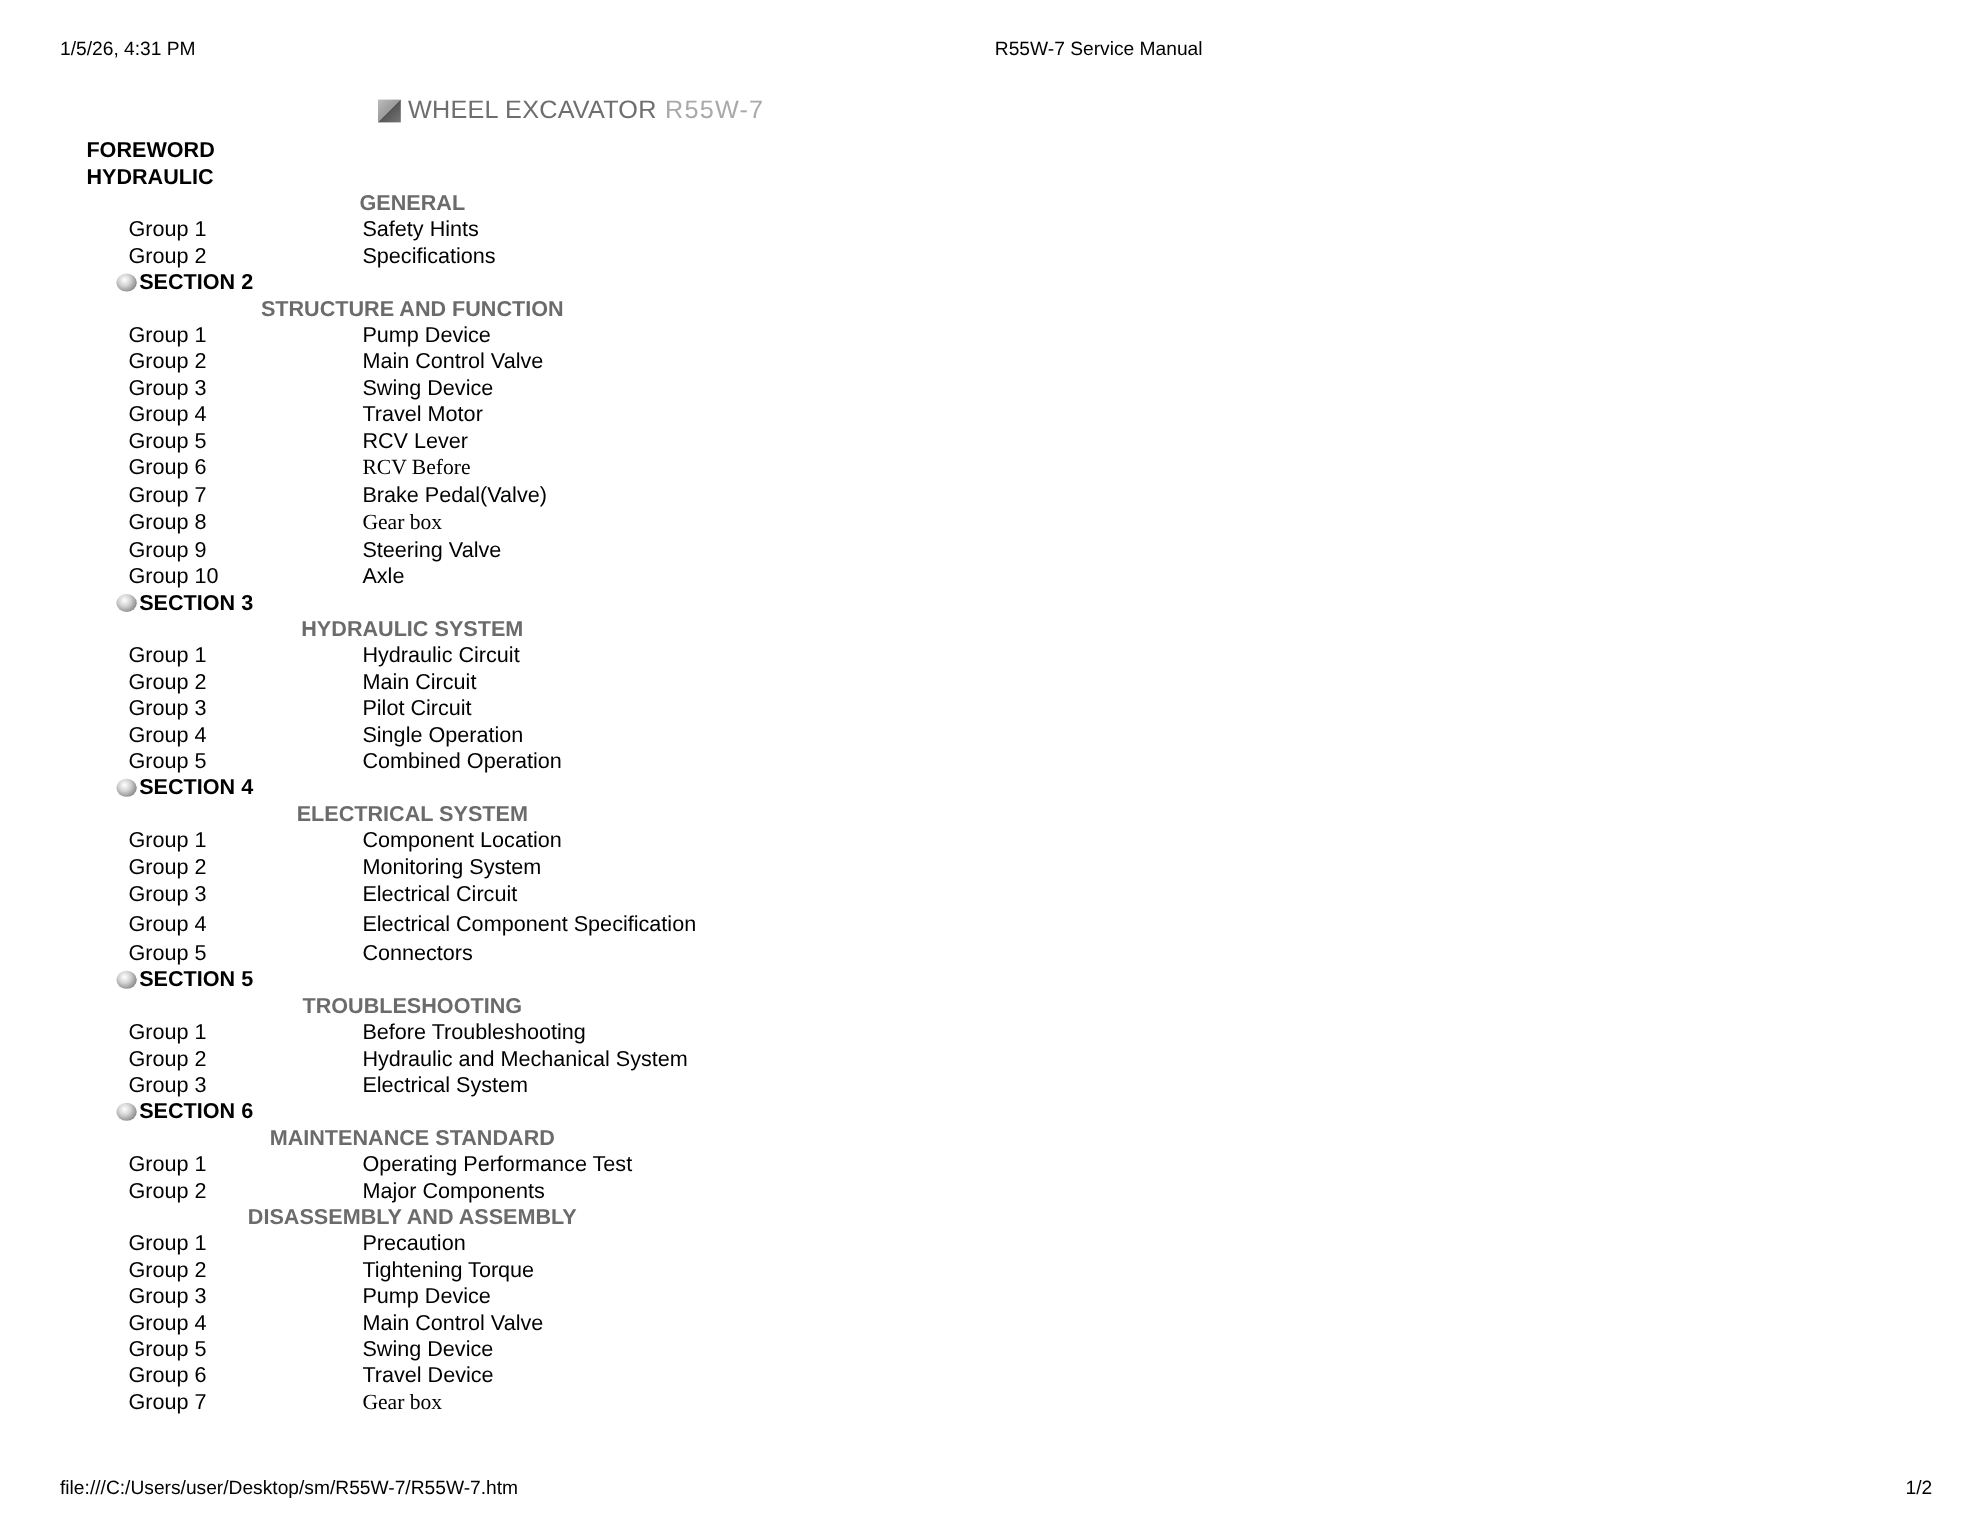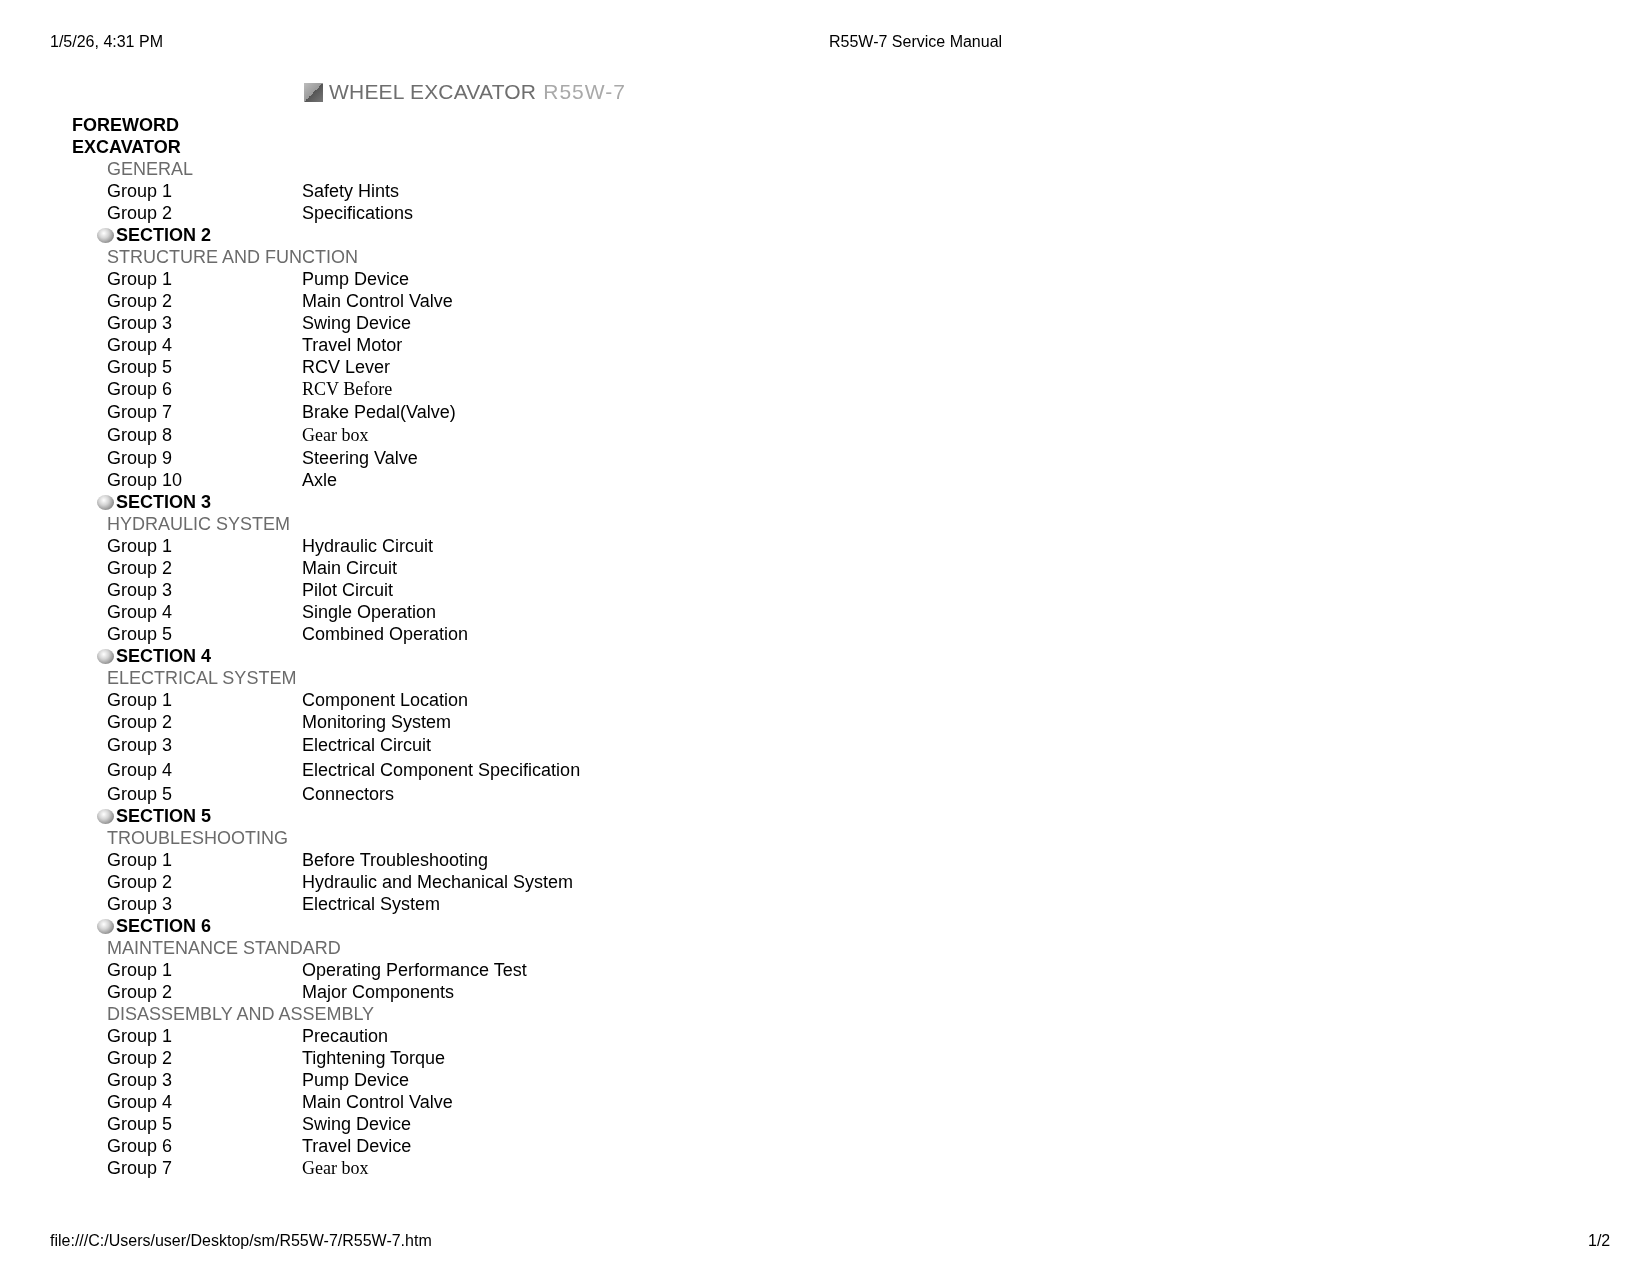"WHEEL EXCAVATOR" #banner { left: 304px -> 315px }
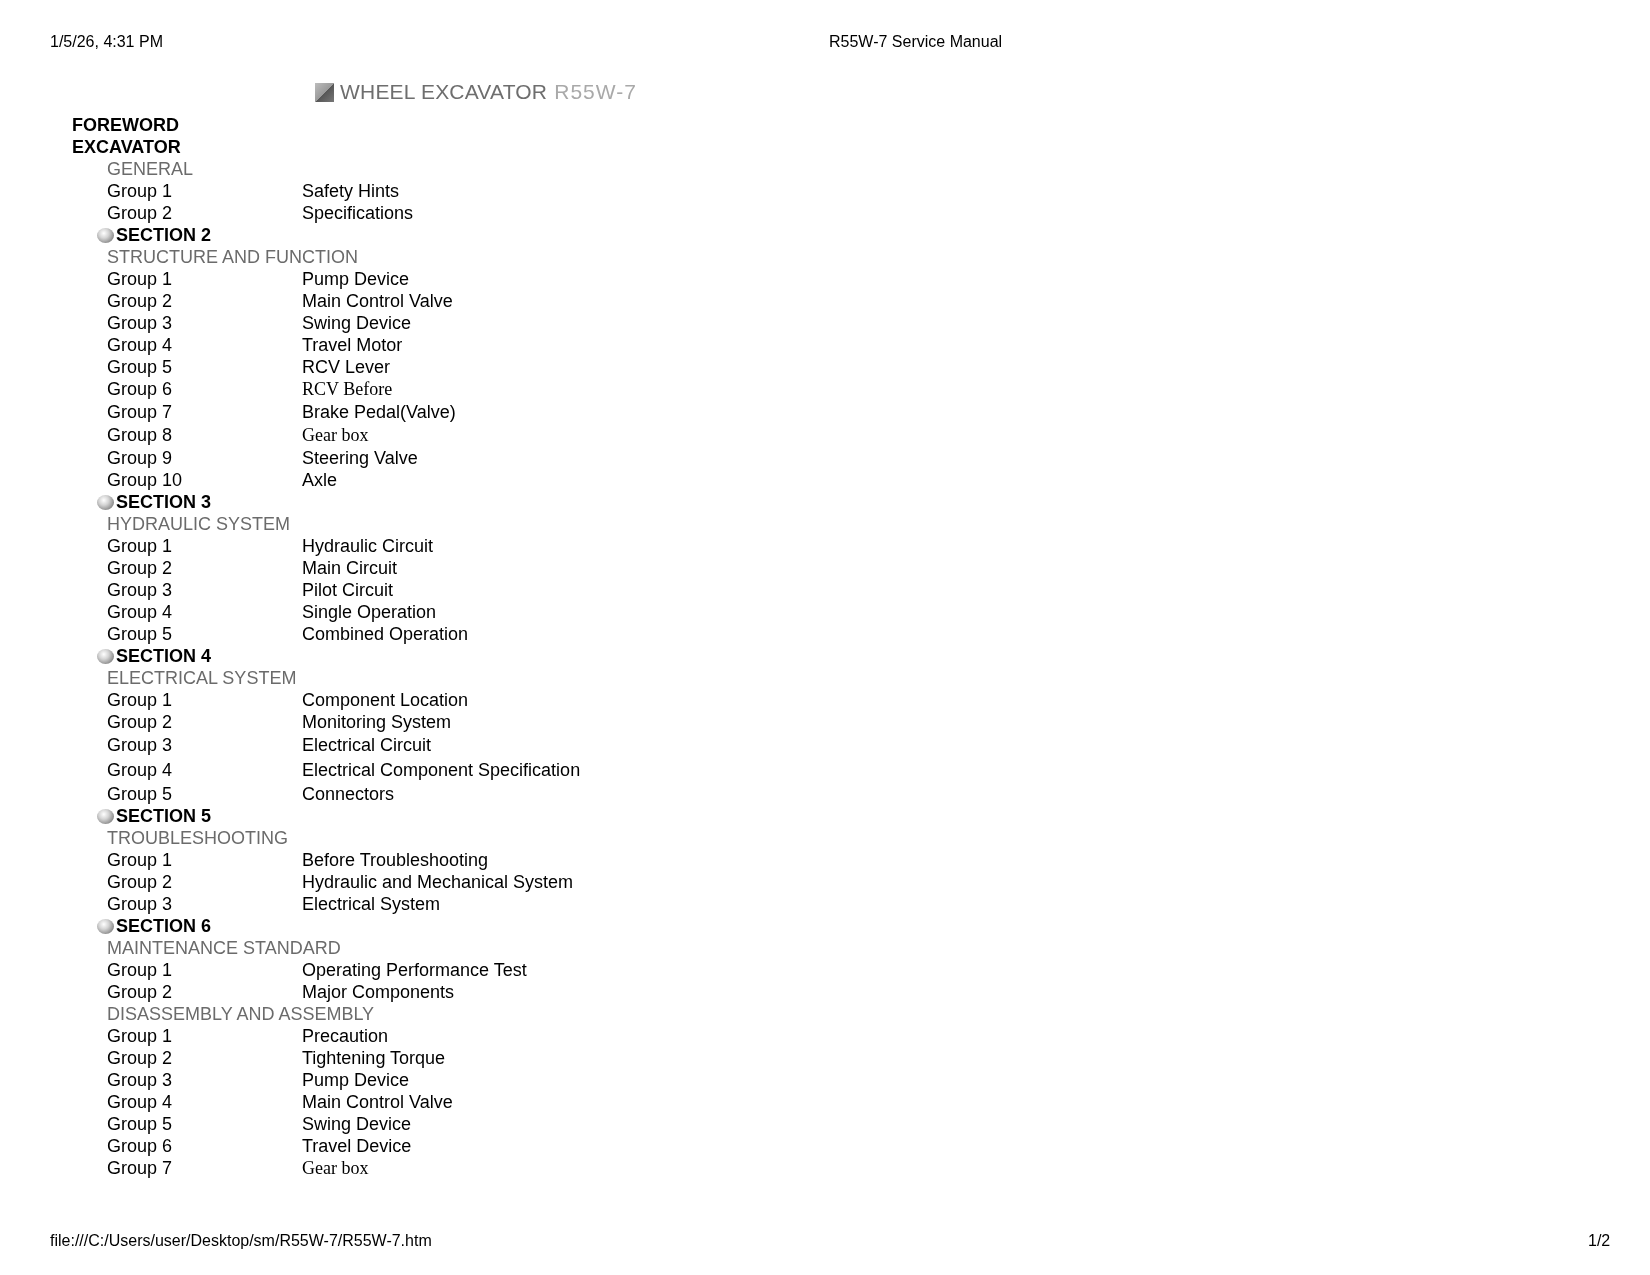"EXCAVATOR" div.top-link { text: EXCAVATOR -> HYDRAULIC }
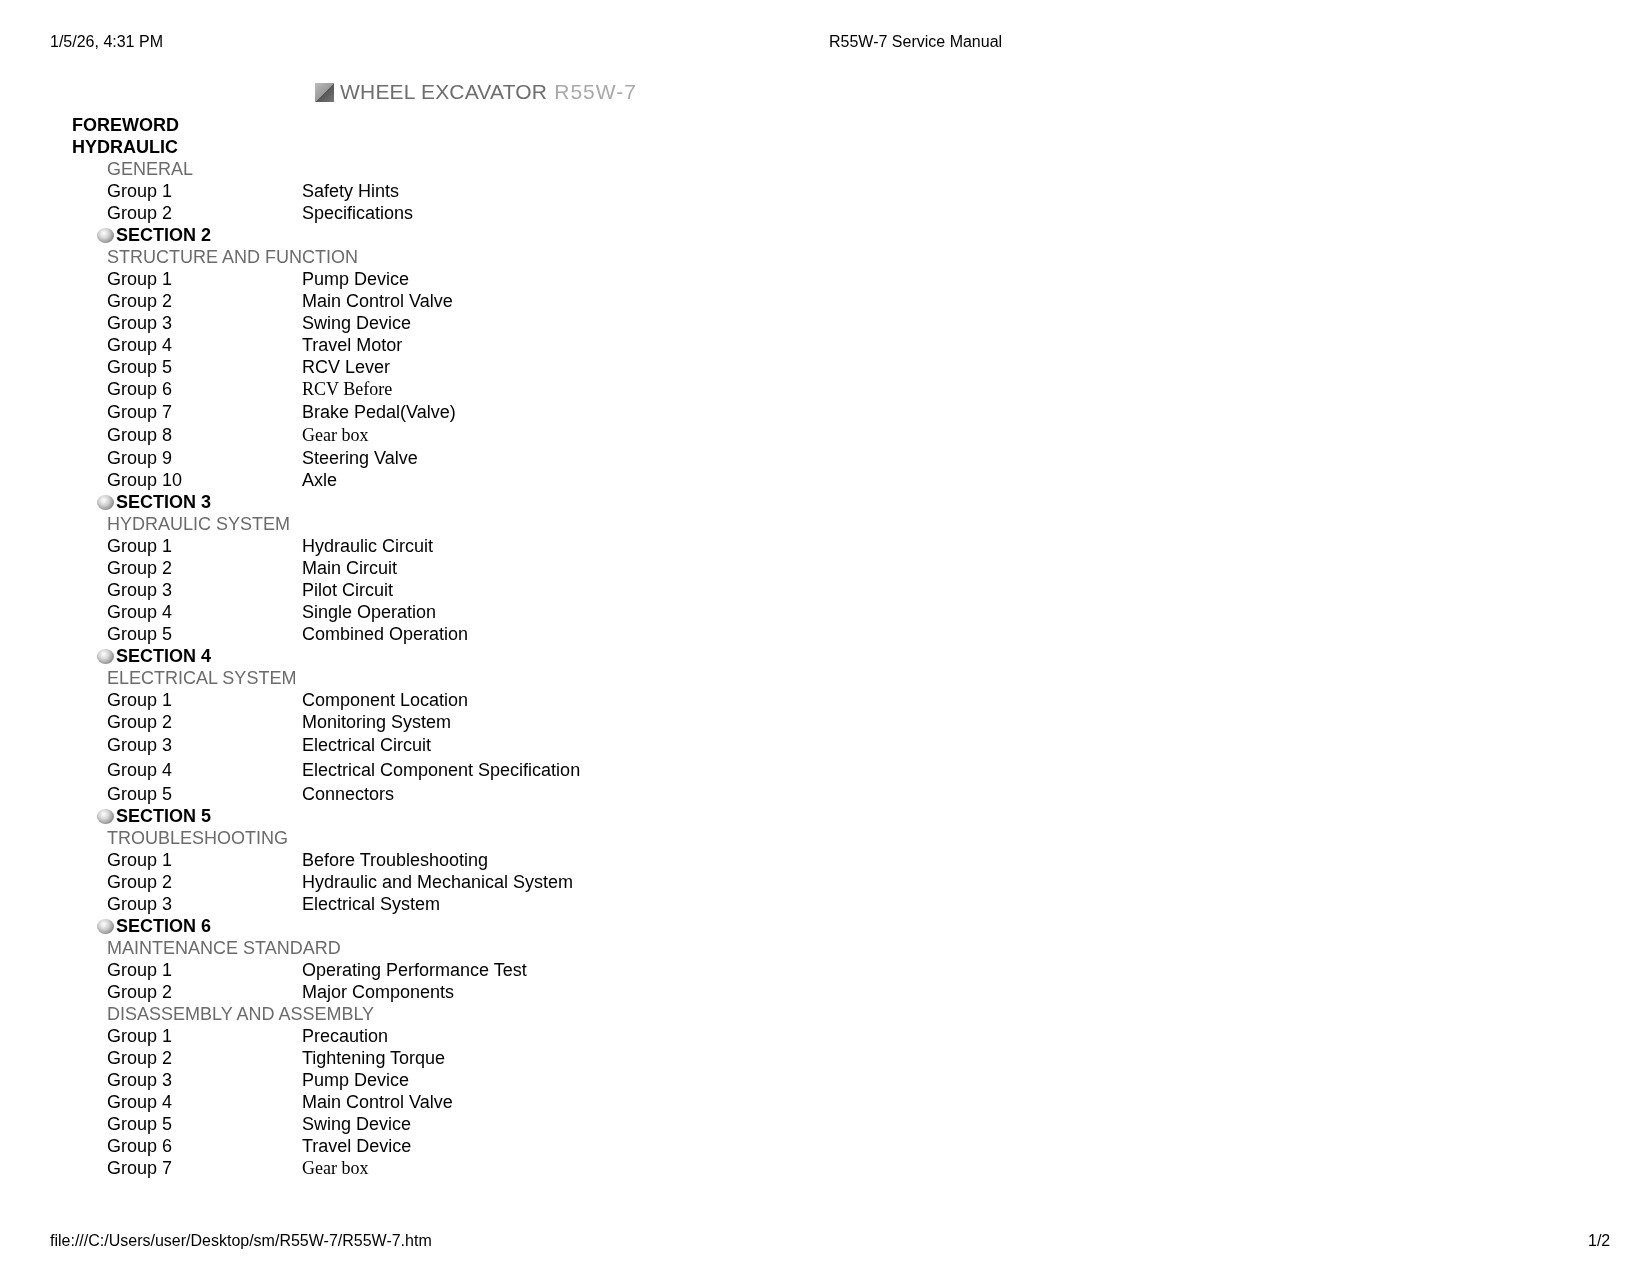"GENERAL" .sec-title { font-weight: normal -> bold; text-align: none -> center }
